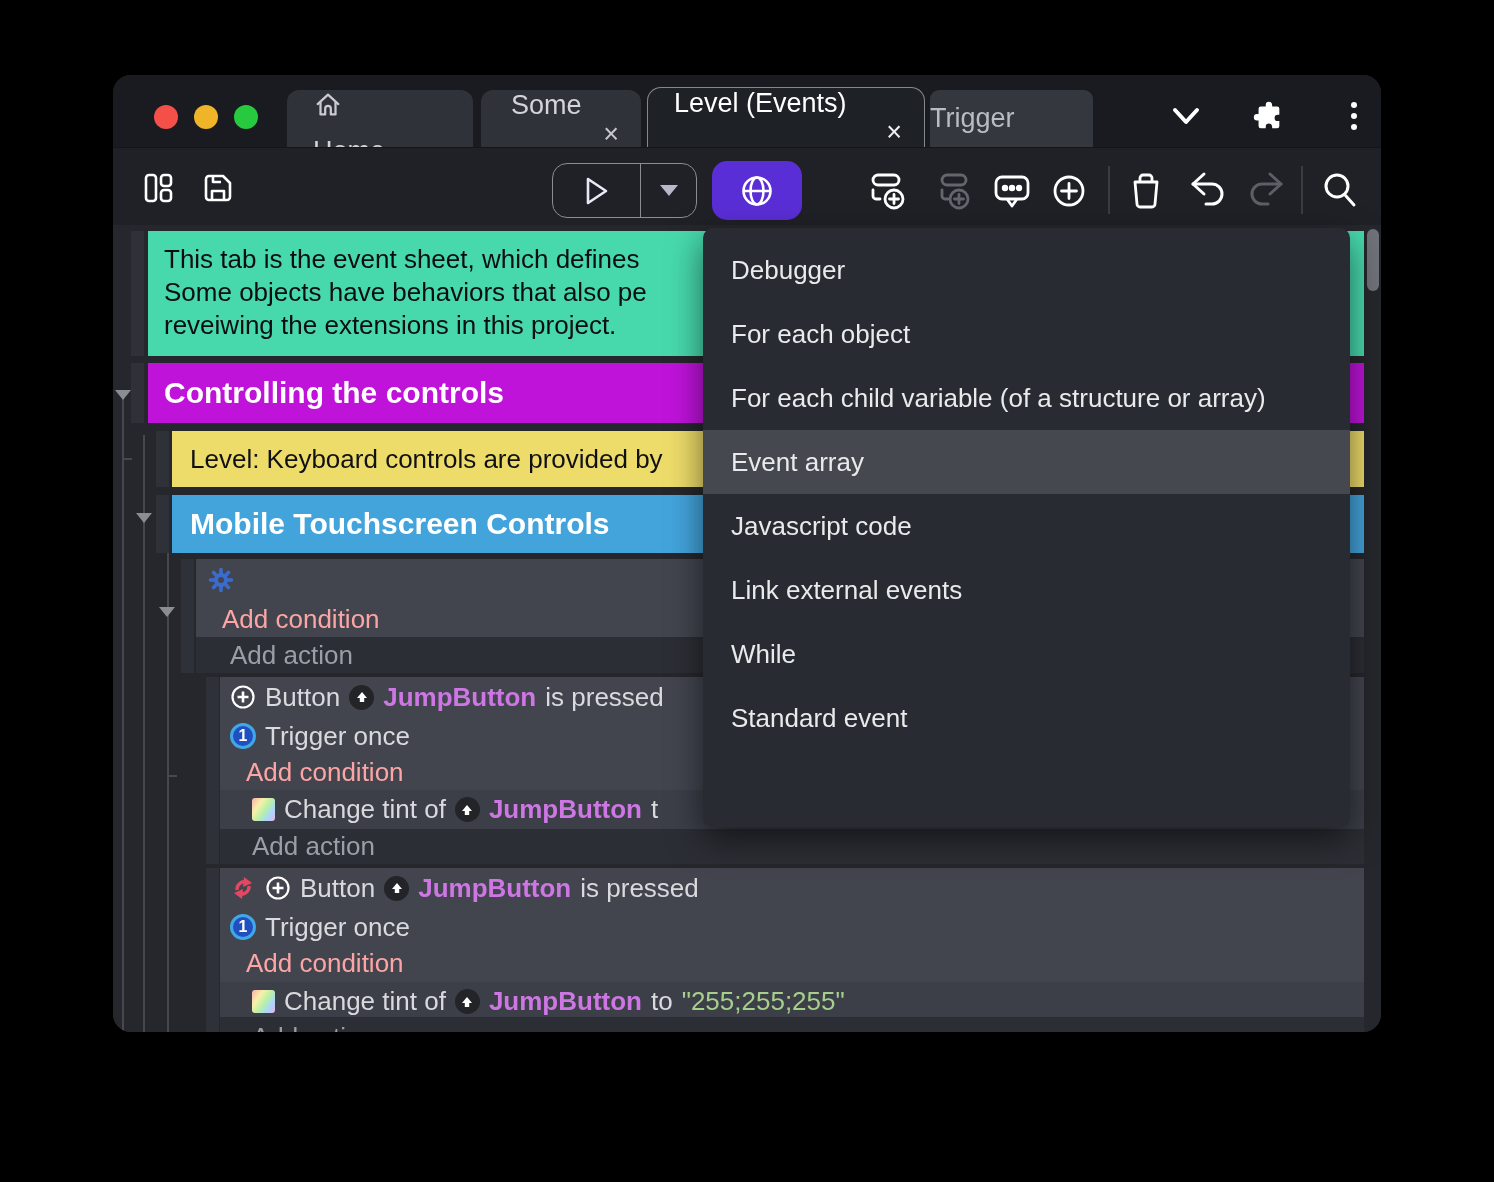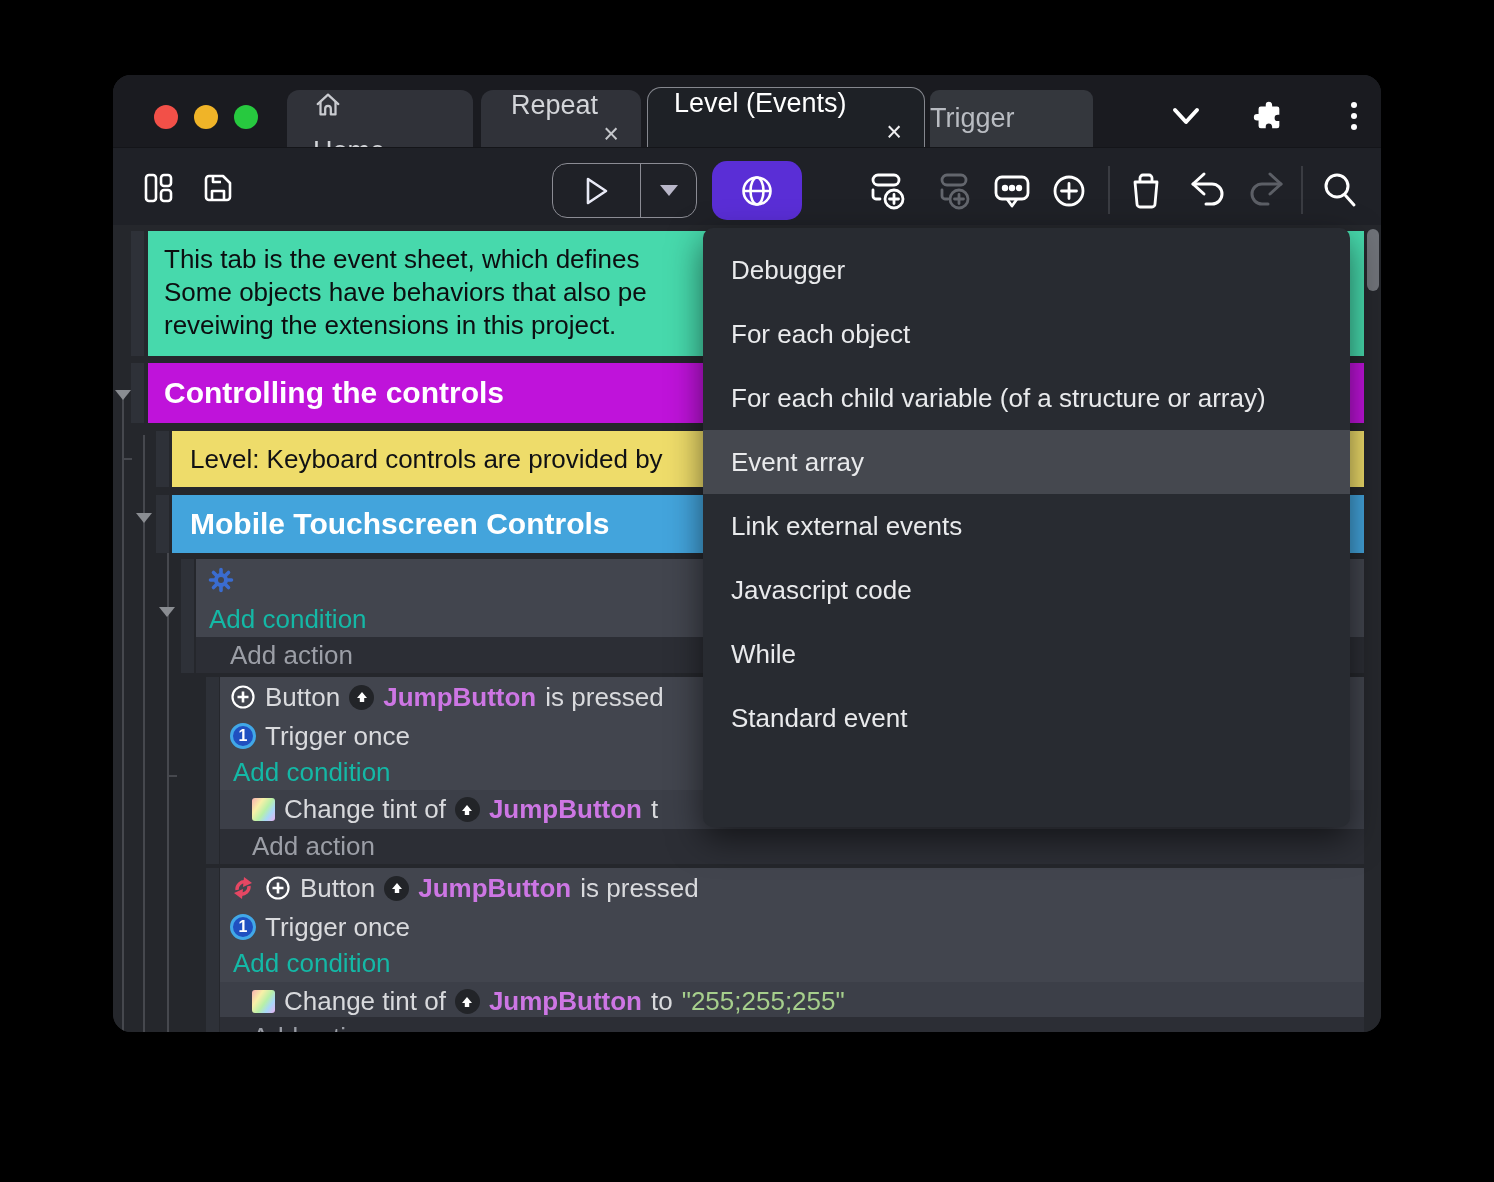"Repeat" span { text: Repeat -> Some }
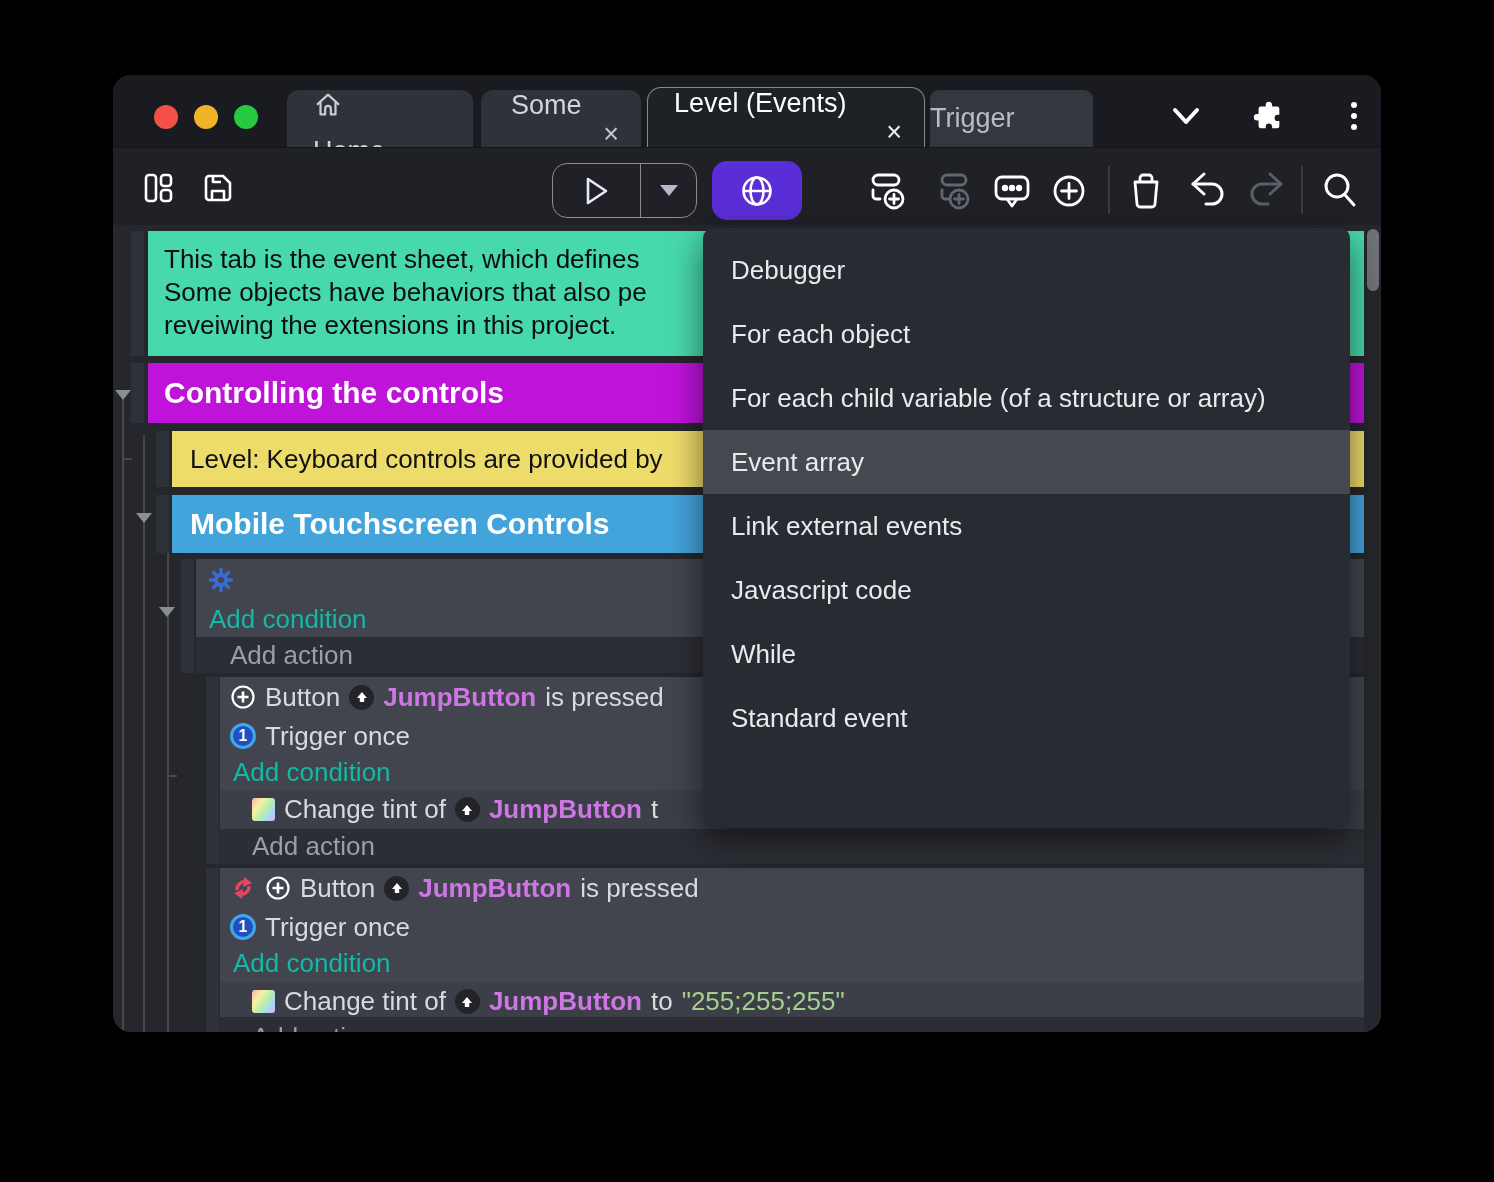"Link external events" div.mitem { order: before "Javascript code" -> after "Javascript code" }
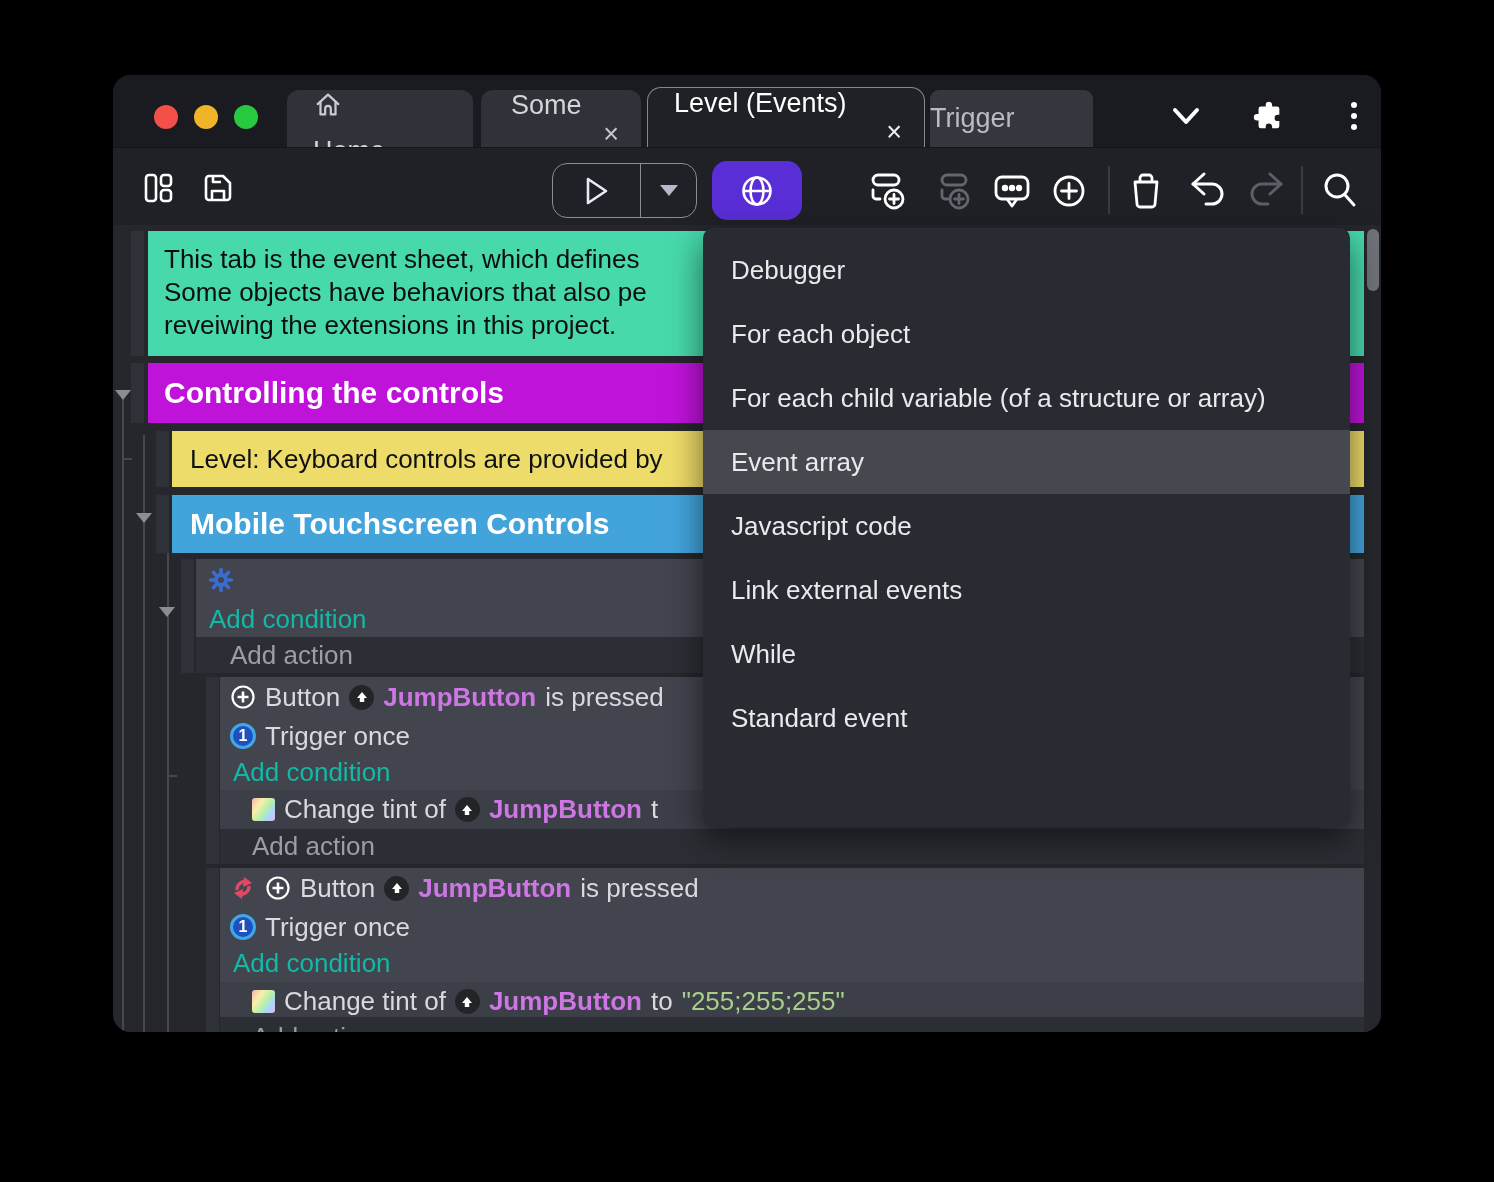"Add condition" .addlink { color: #14b8a6 -> #fca5a5; margin-left: none -> 13px }
